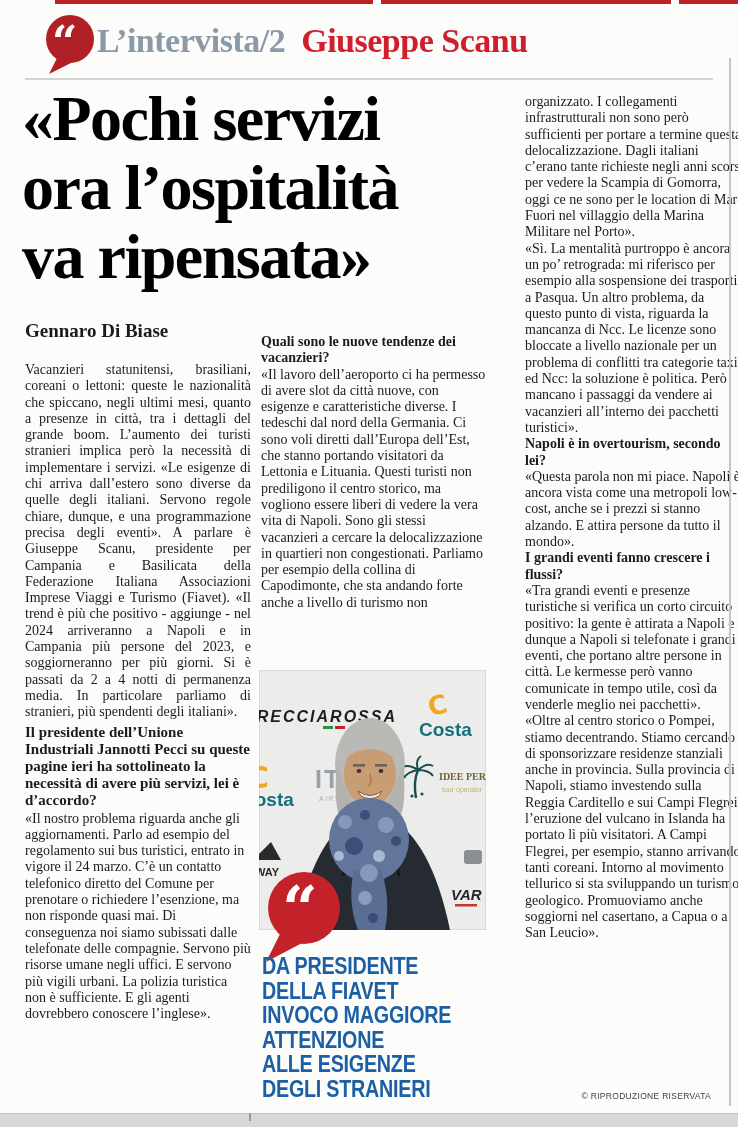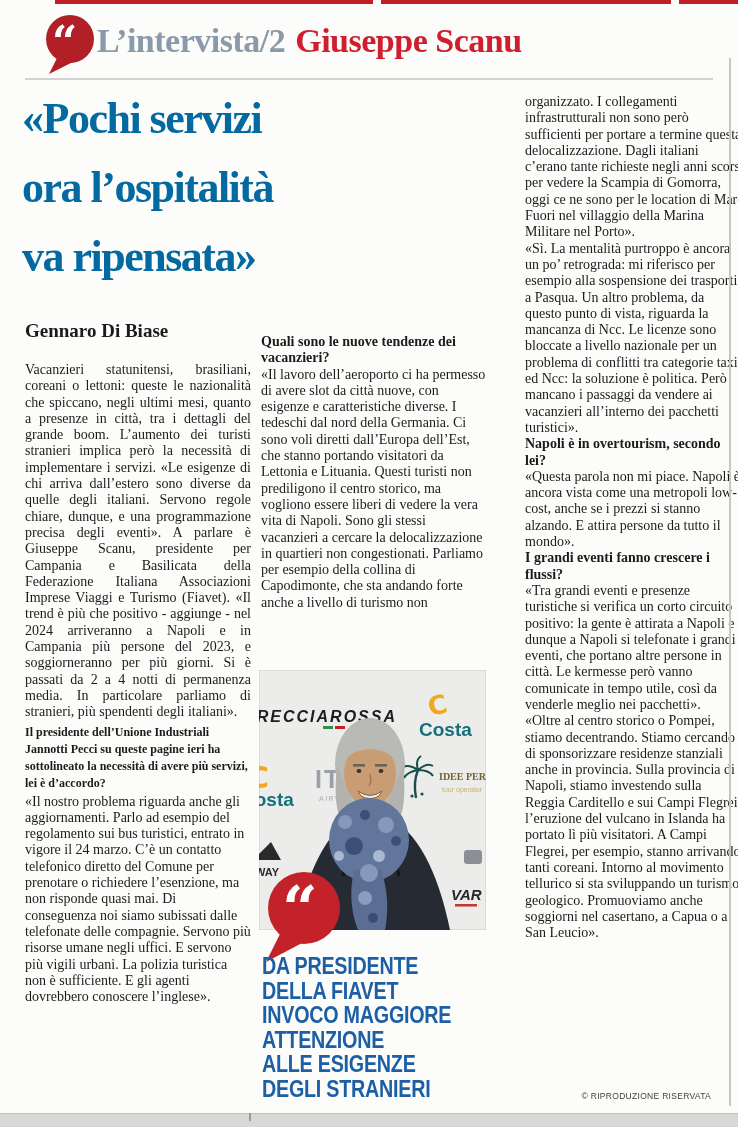"Giuseppe Scanu" .kicker .red { margin-left: 10px -> 16px }
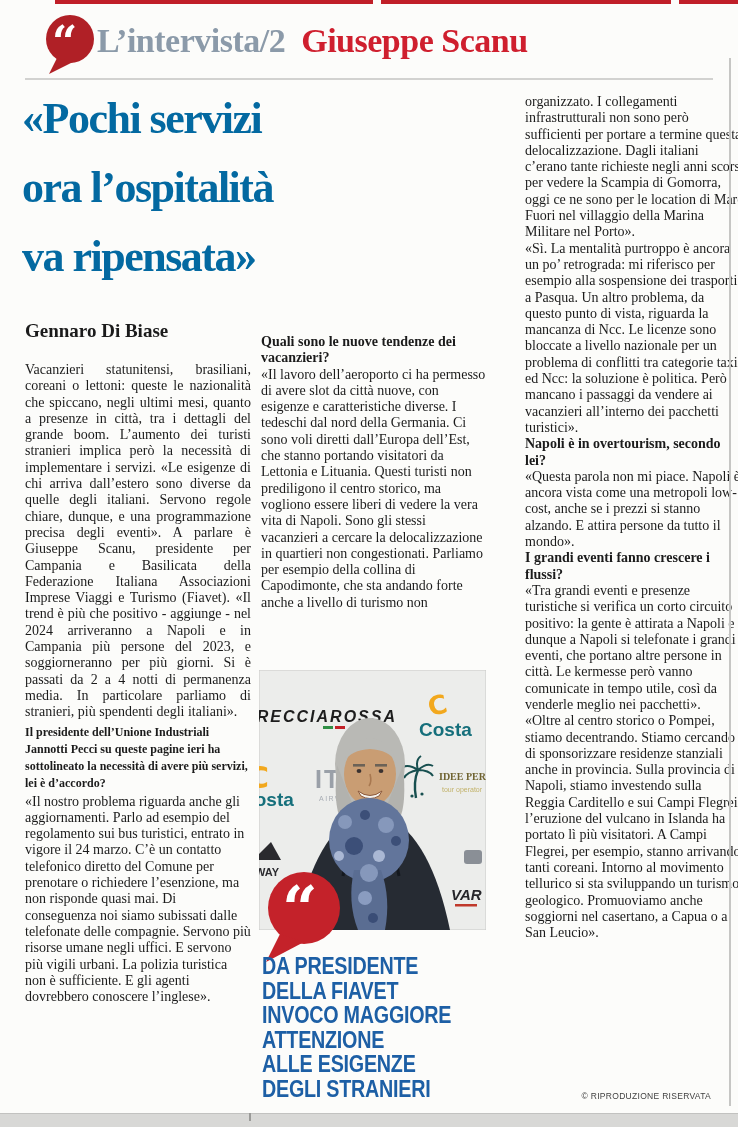"«Pochi servizi" .headline { color: #0369a1 -> #000000; font-size: 44px -> 64px }
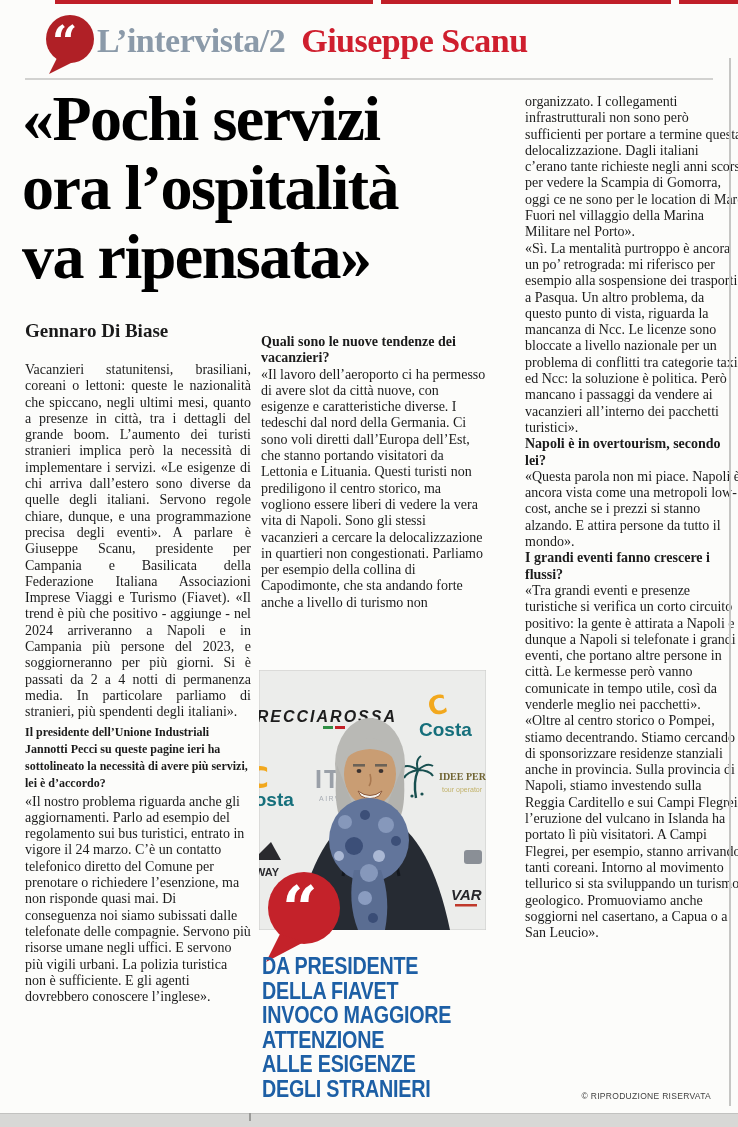"Il presidente dell’Unione Industriali" .col1 .q { font-size: 12px -> 15px }
